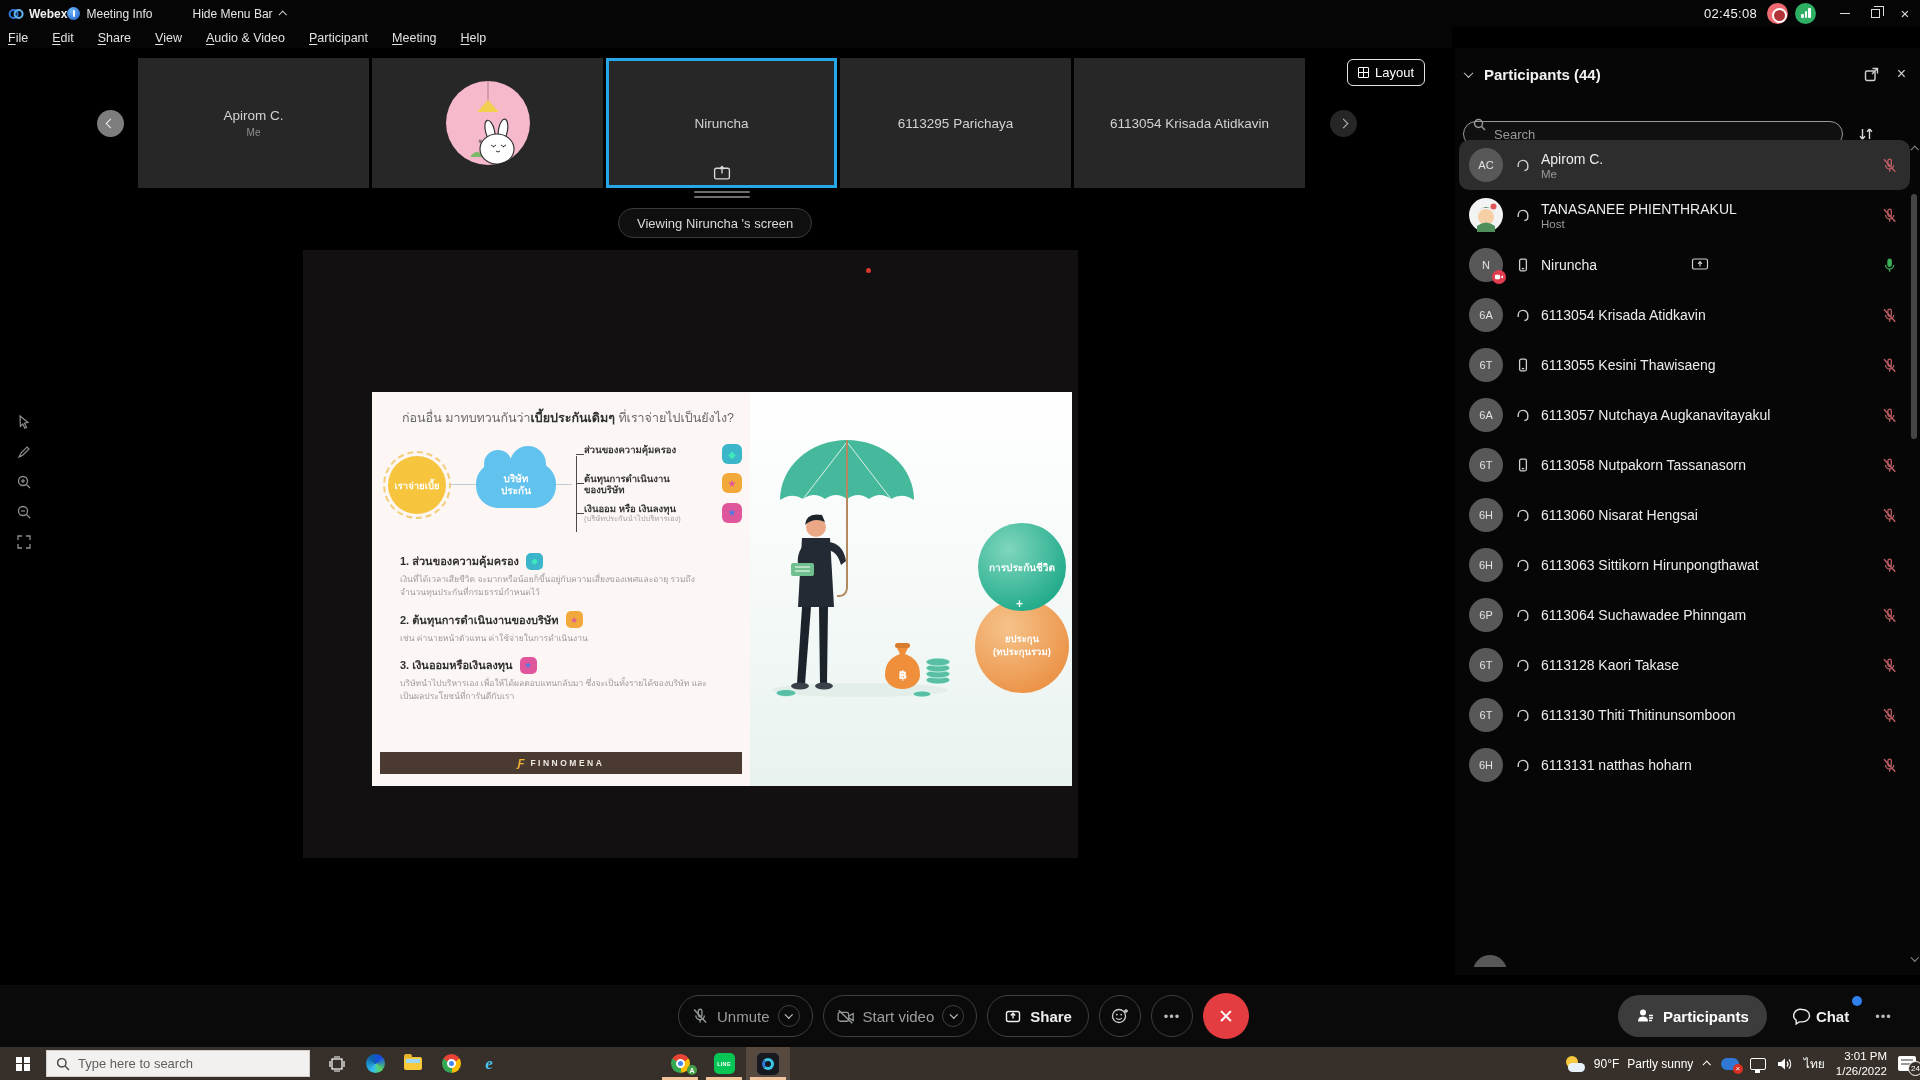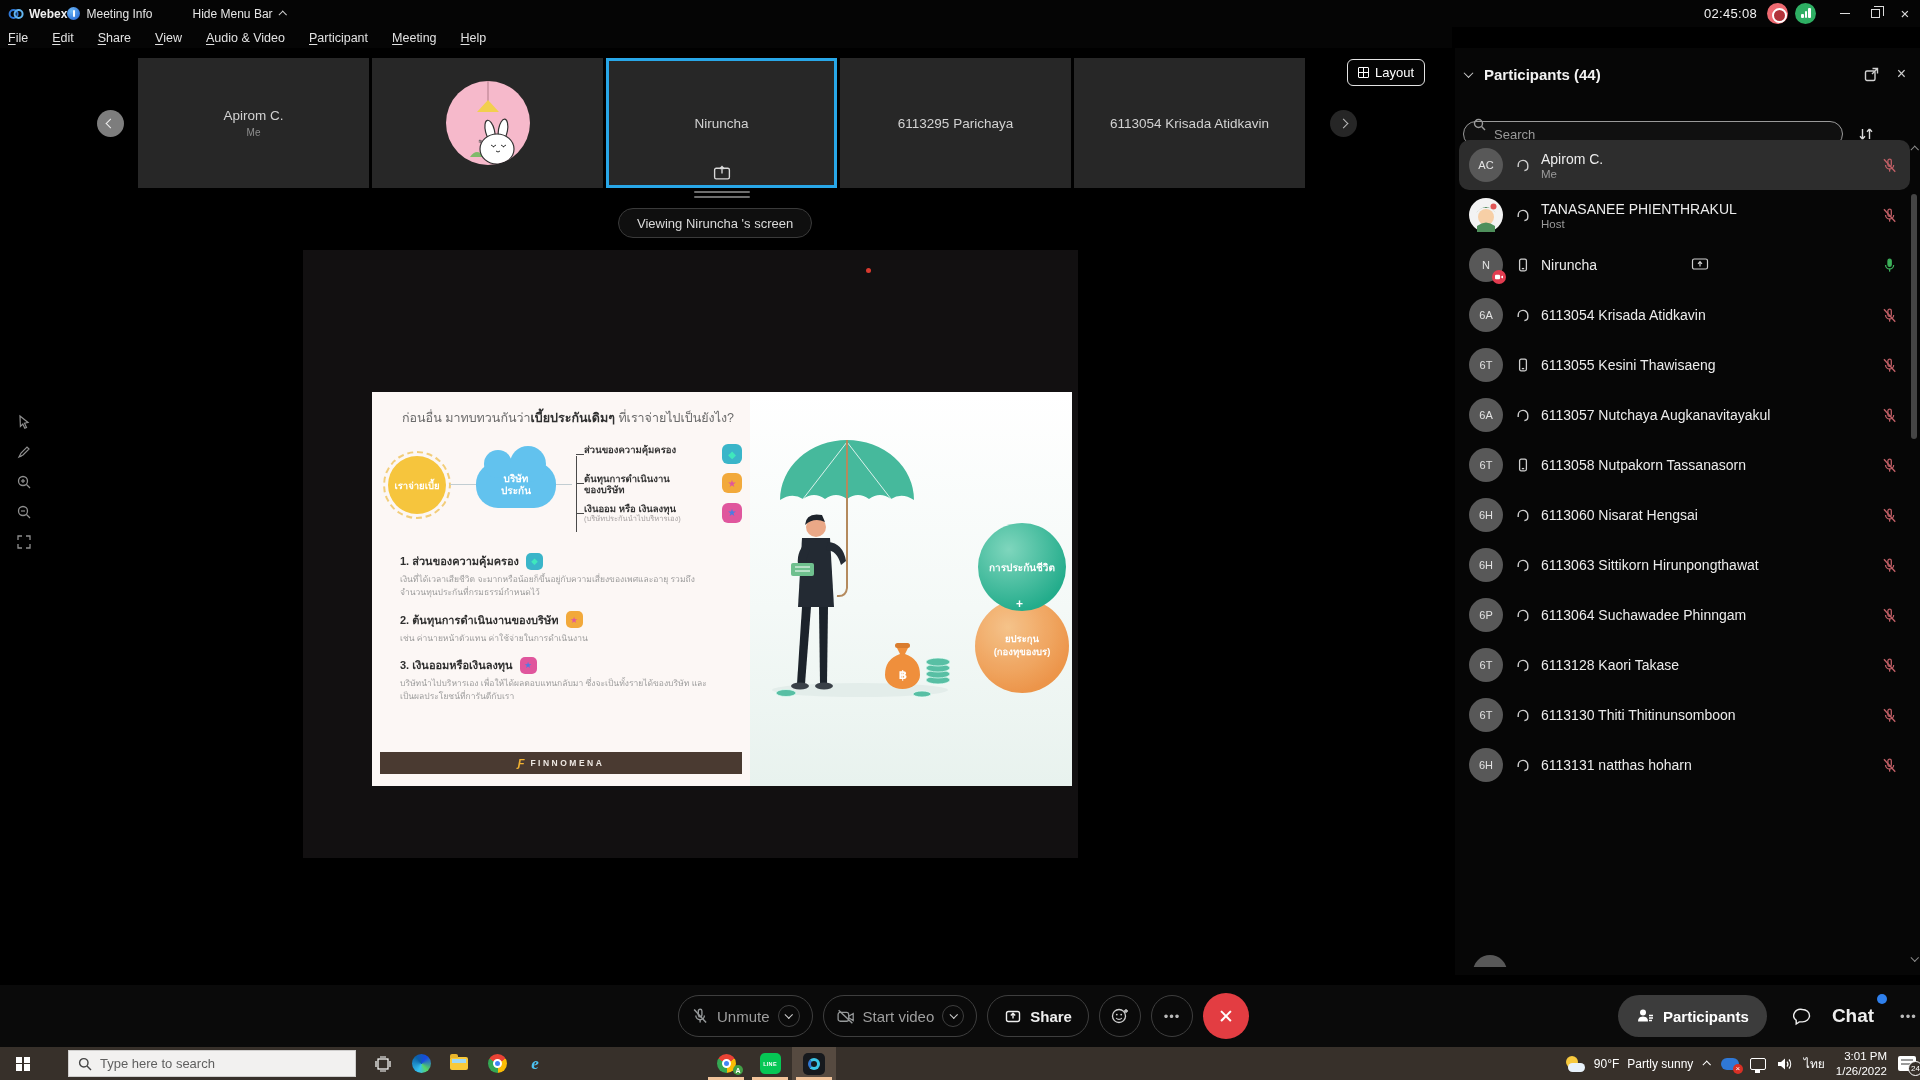"(กองทุของบร)" span { text: กองทุของบร -> ทประกุนรวม }
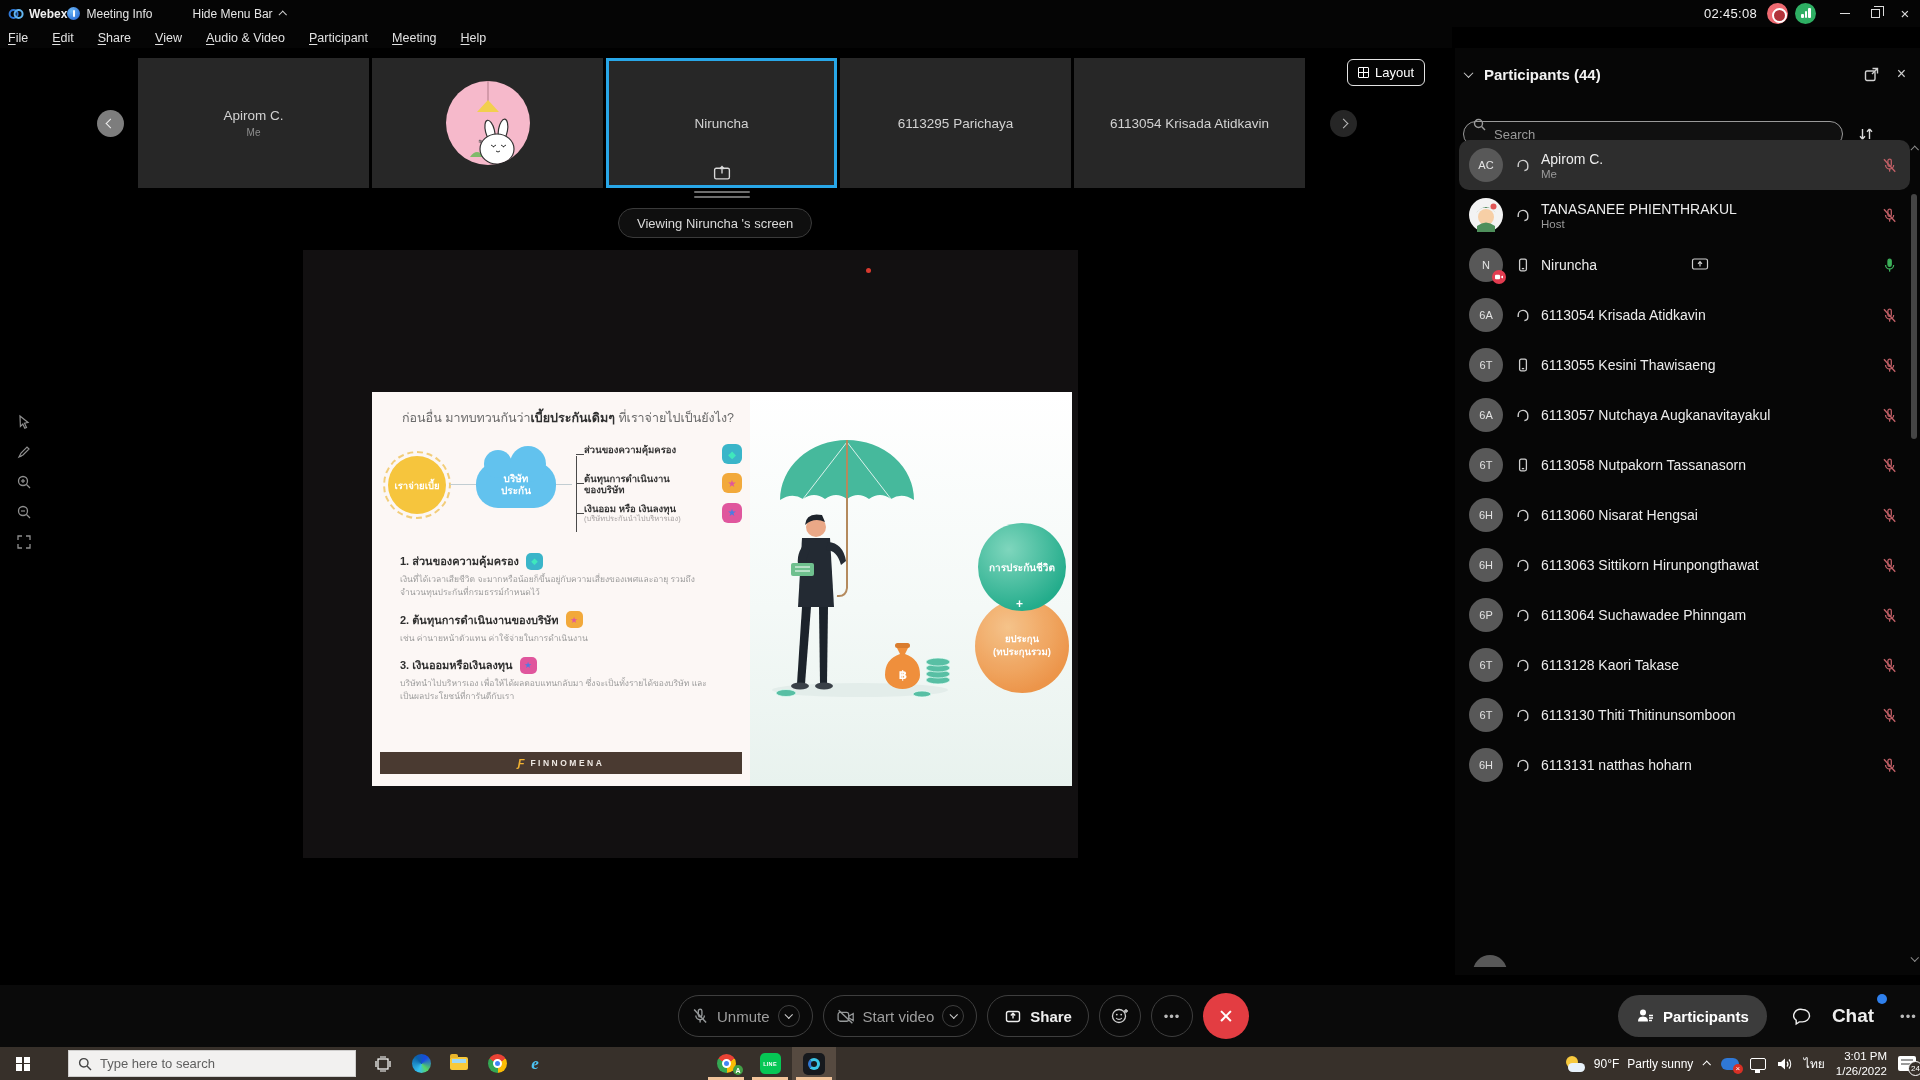"Chat" .chat-btn { font-size: 19px -> 15px; gap: 20px -> 4px }
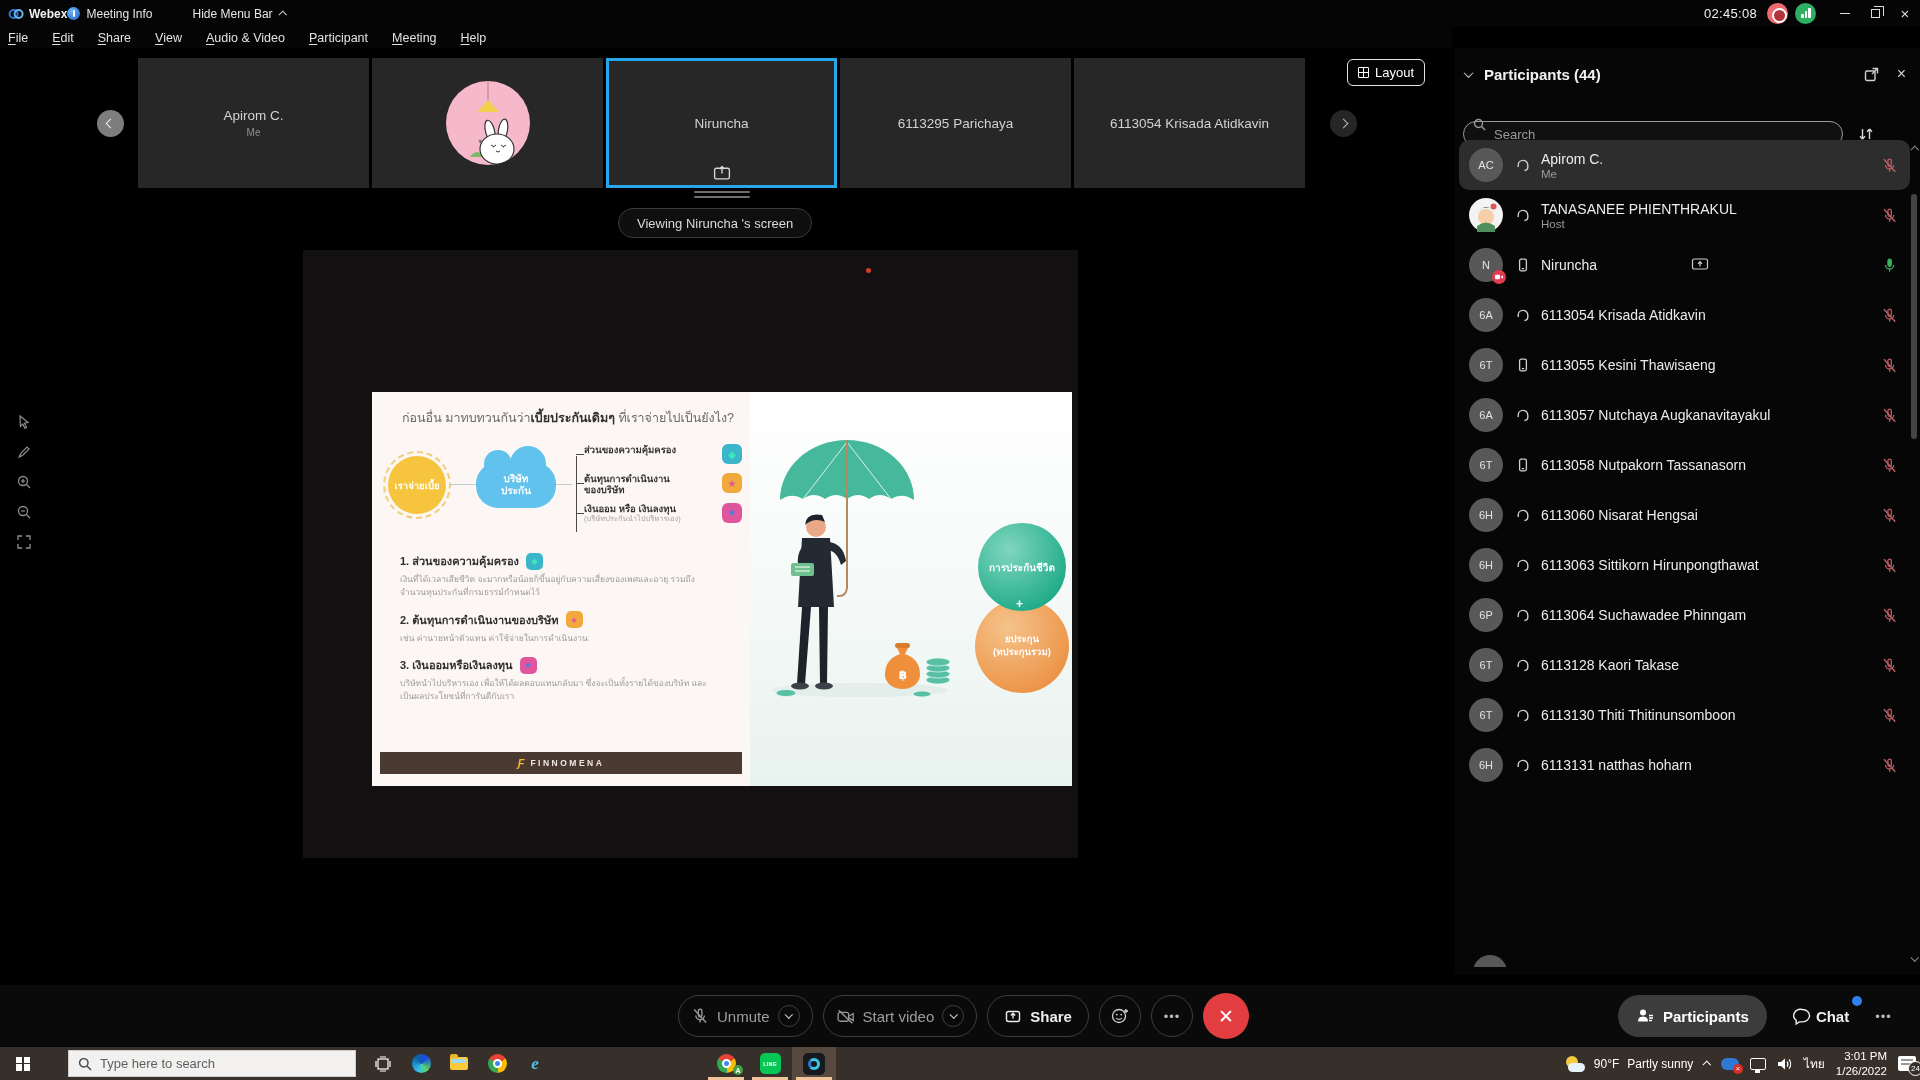"Type here to search" .tb-search { margin-left: 22px -> none; width: 288px -> 264px }
